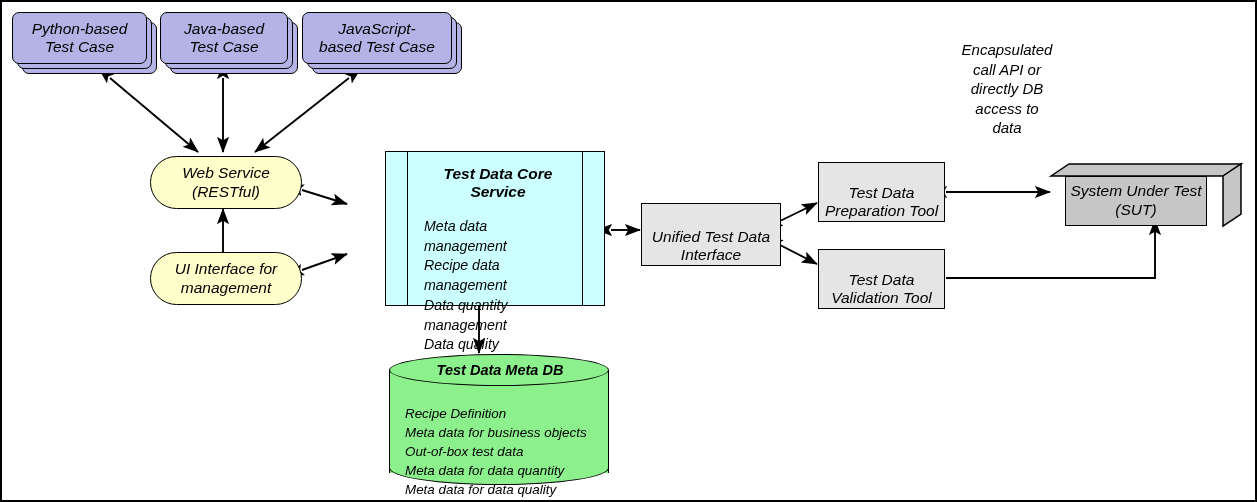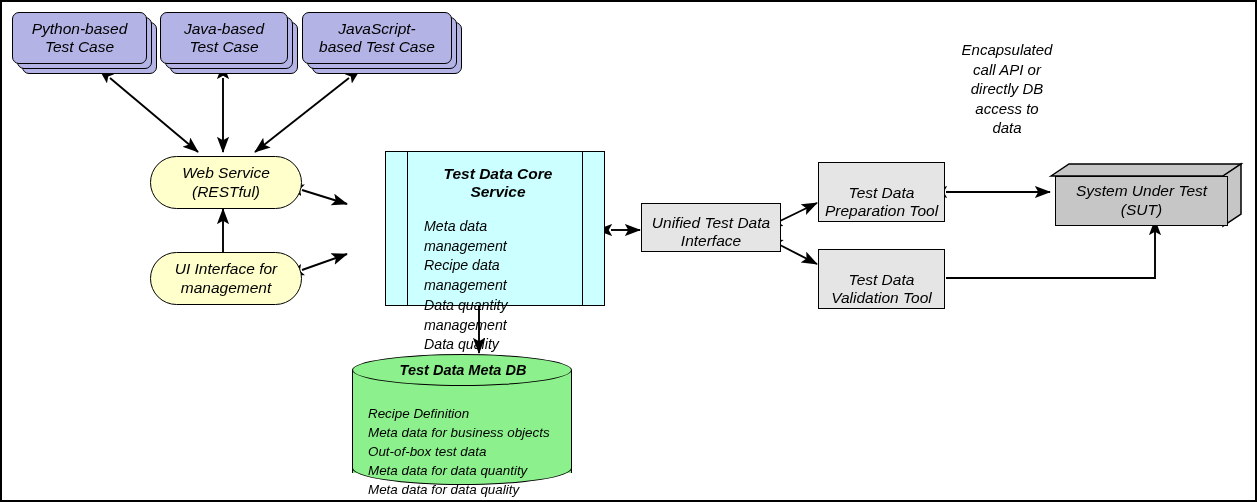"System Under Test" div.face-front { left: 4px -> 14px; width: 173px -> 142px }
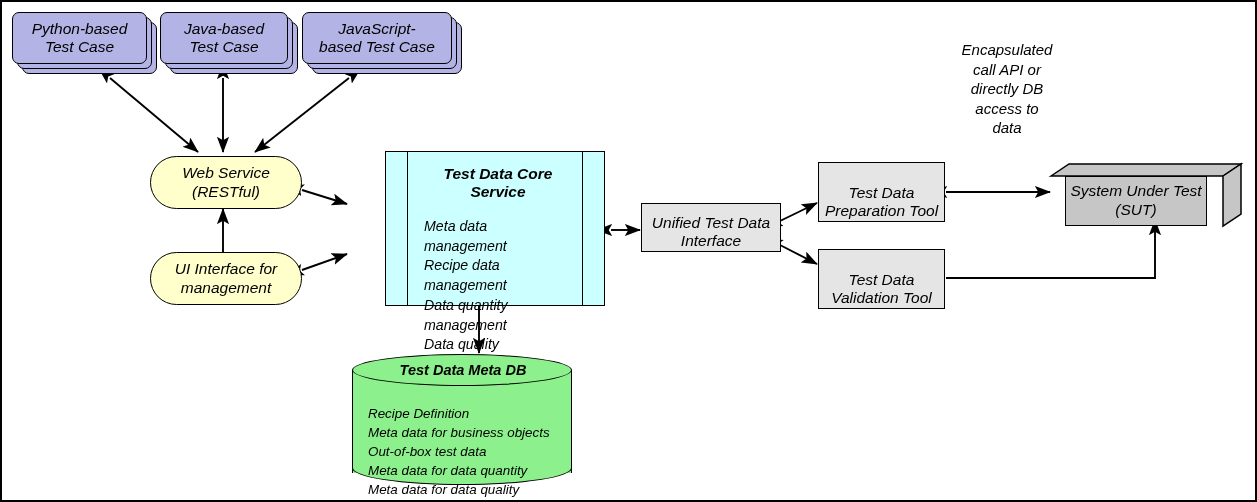"Unified Test Data" div.rectbox { height: 49px -> 63px }
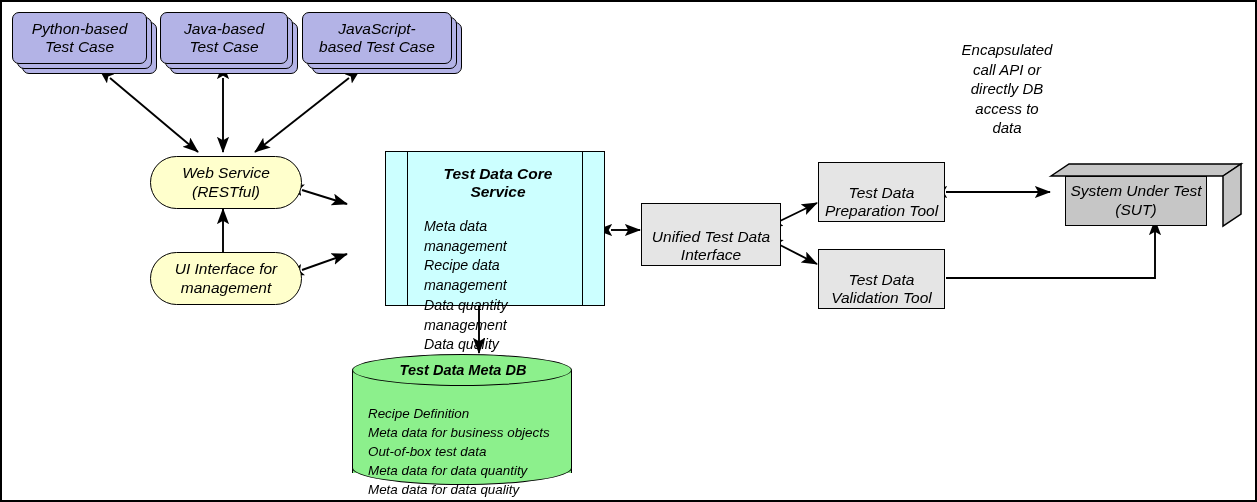"Test Data Meta DB" div.cylinder { left: 350px -> 387px }
